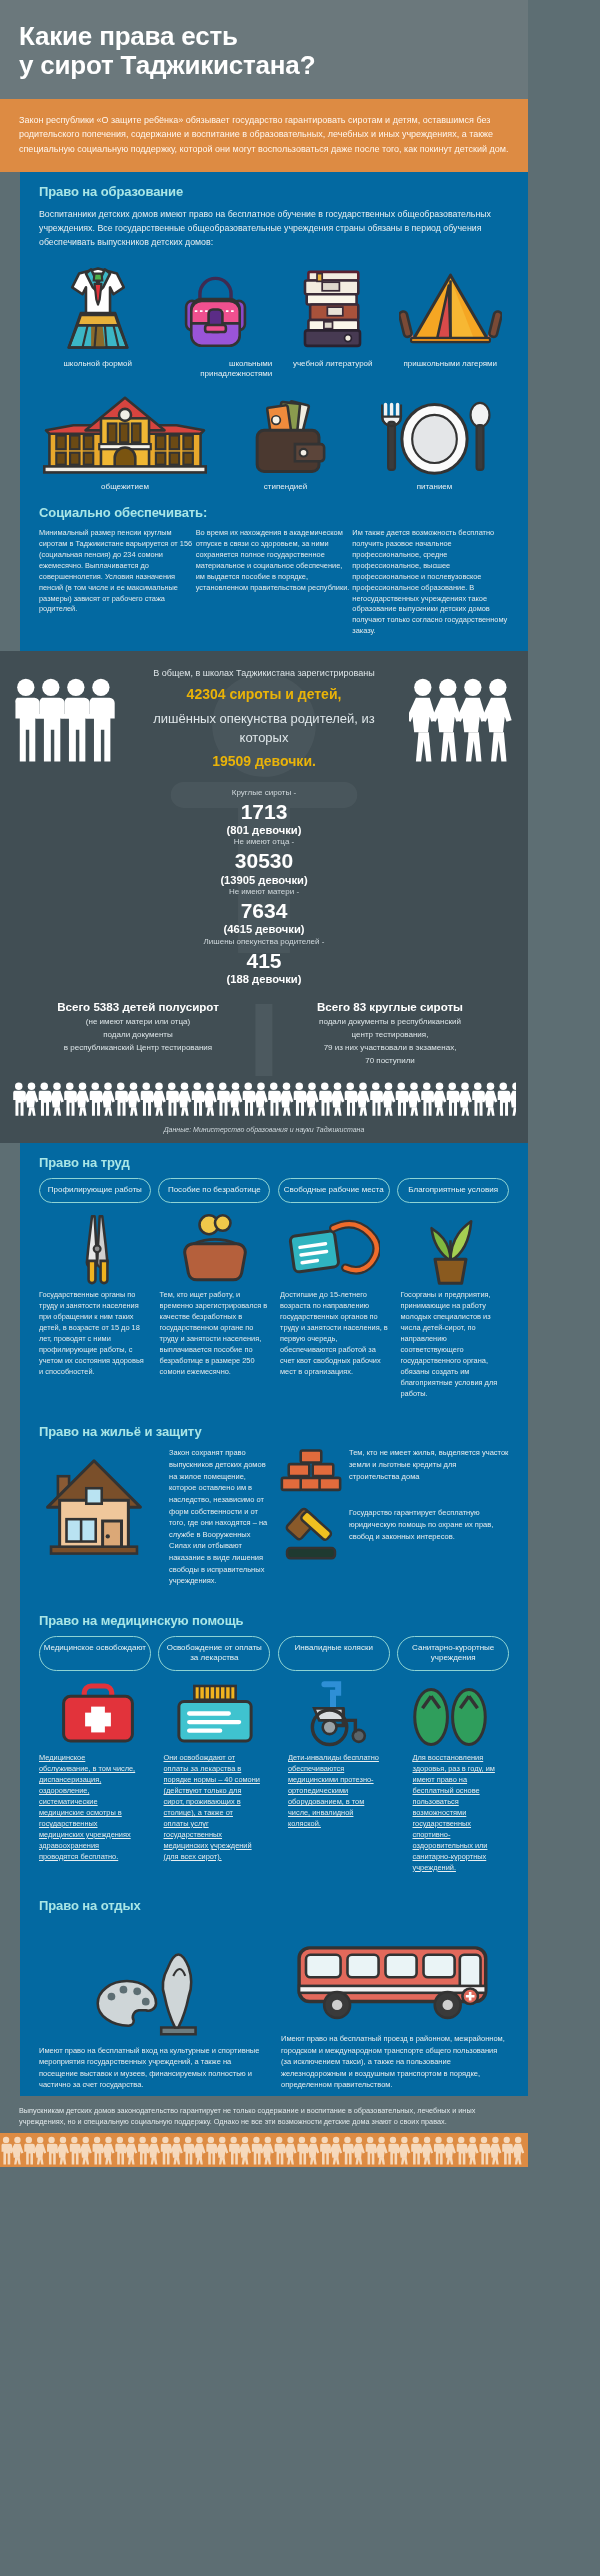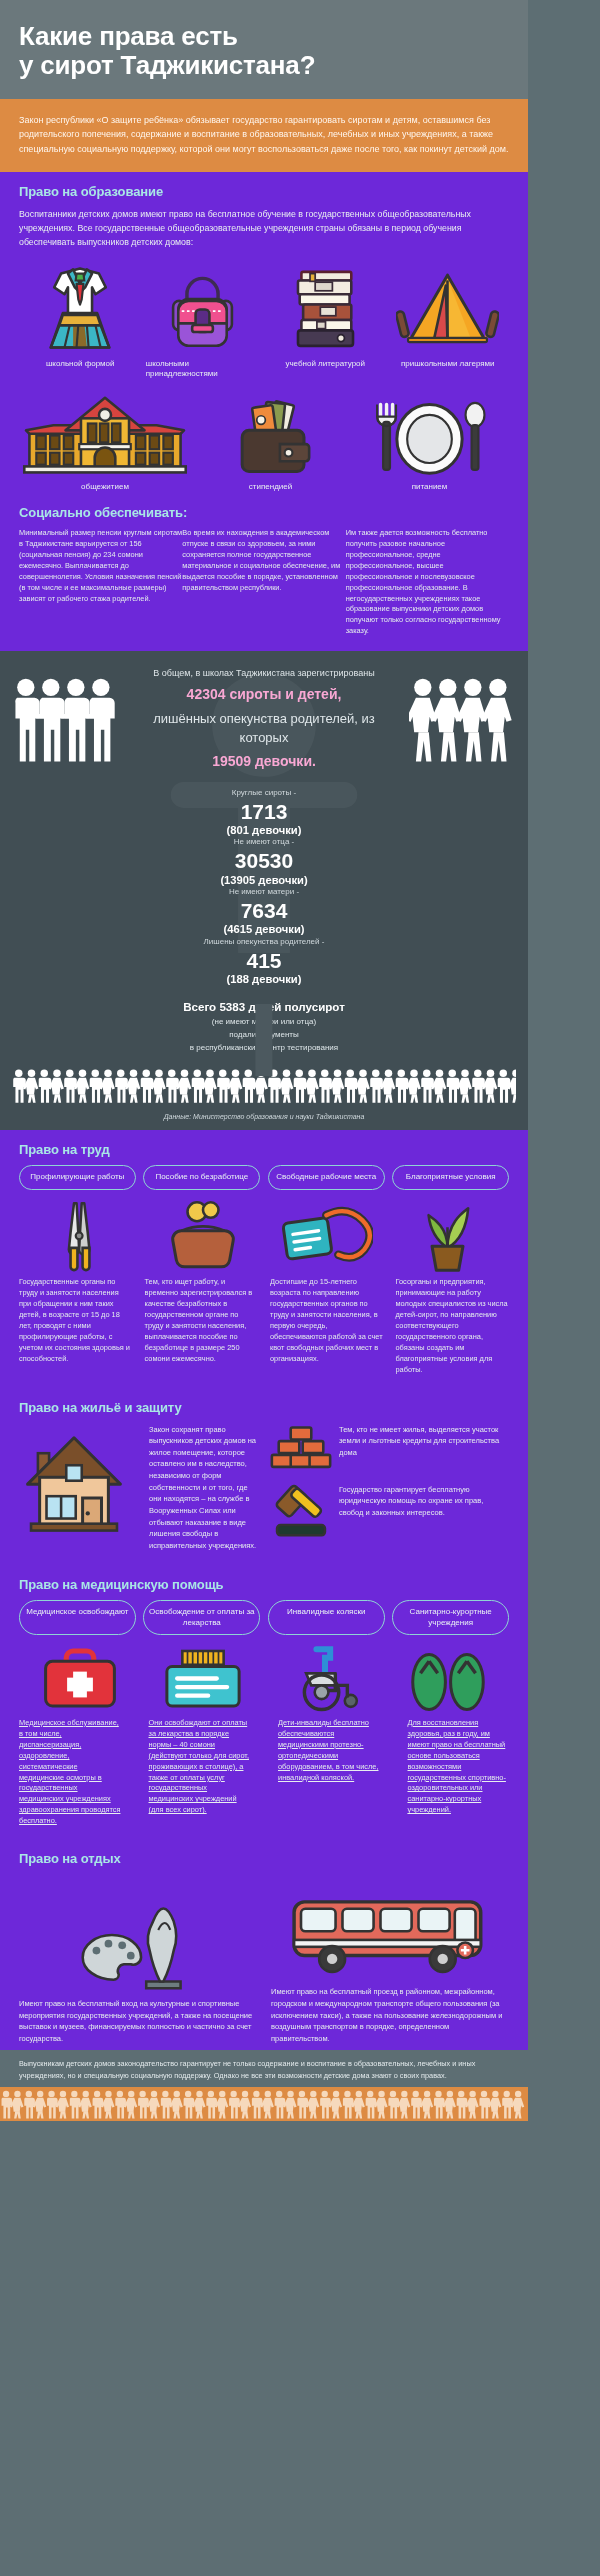"Право на образование" .sec { background: #6d28d9 -> #0369a1; margin-left: none -> 20px }
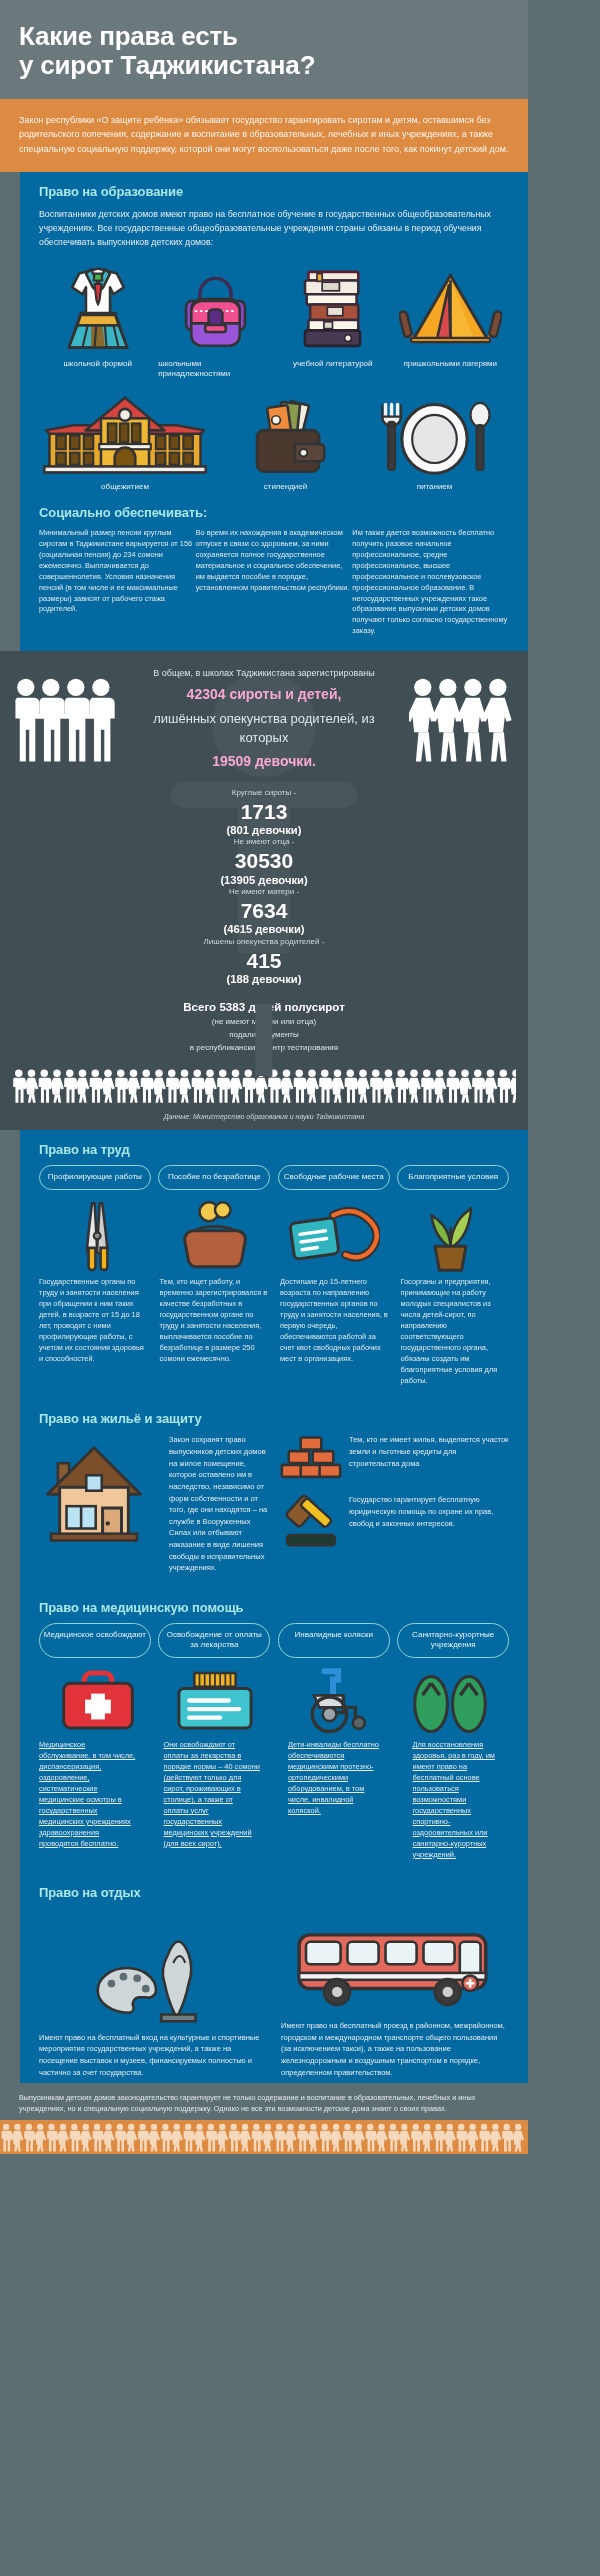"школьной формой" .icon-cap { text-align: left -> right }
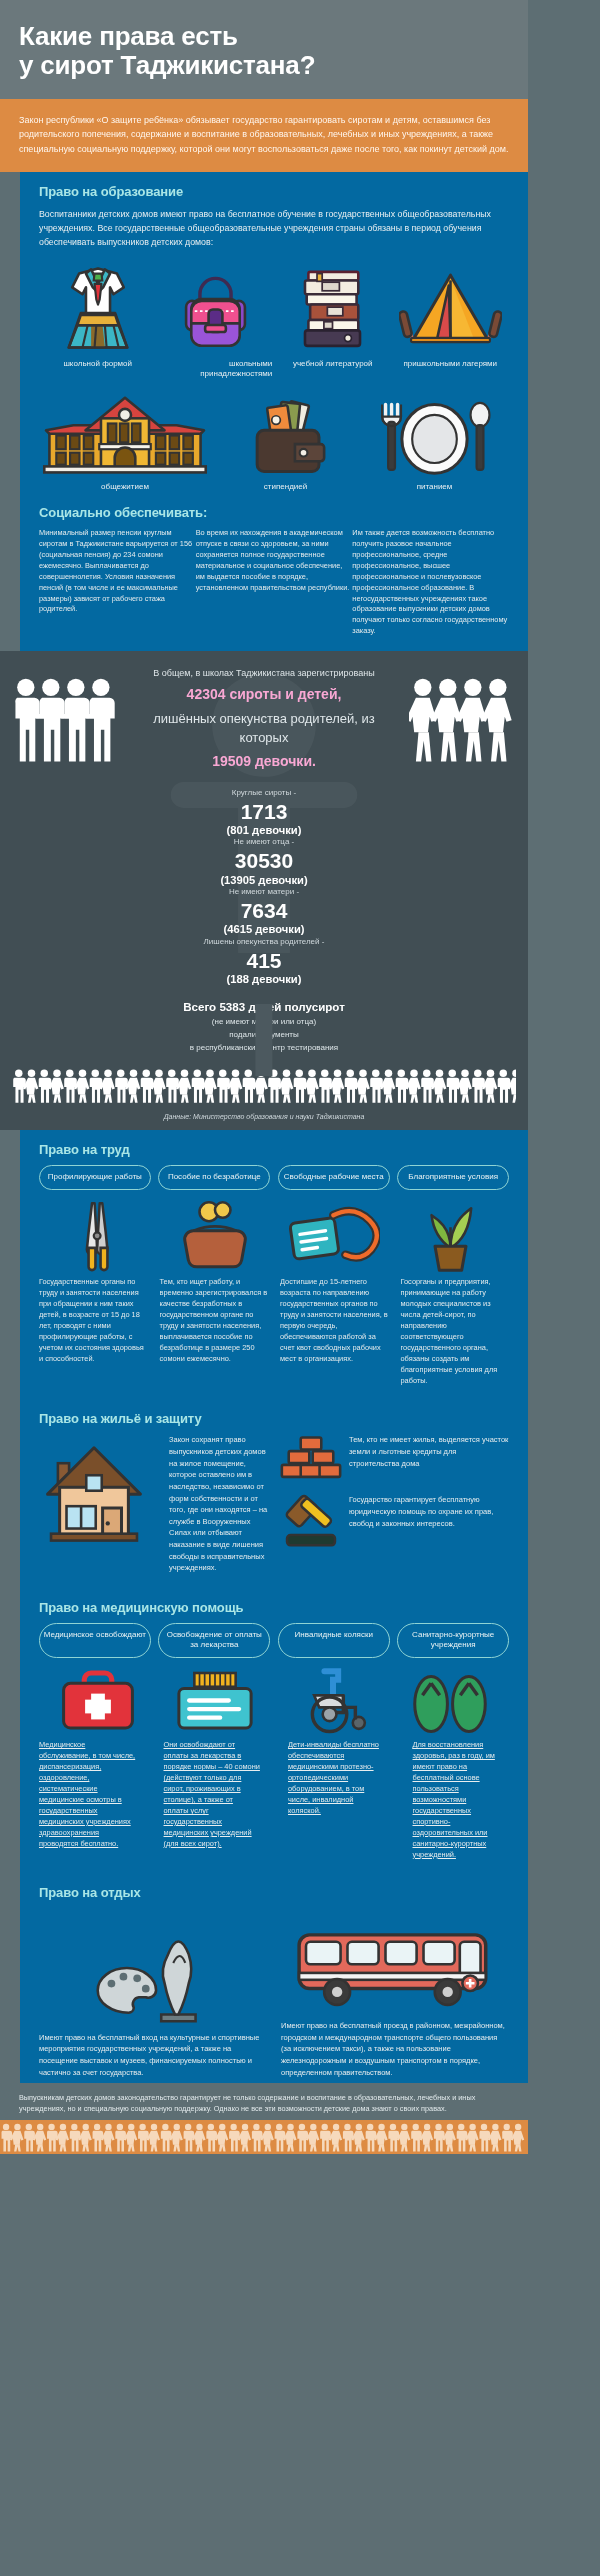"42304 сироты и детей," .stats-mid .big { color: #f9a8d4 -> #eab308 }
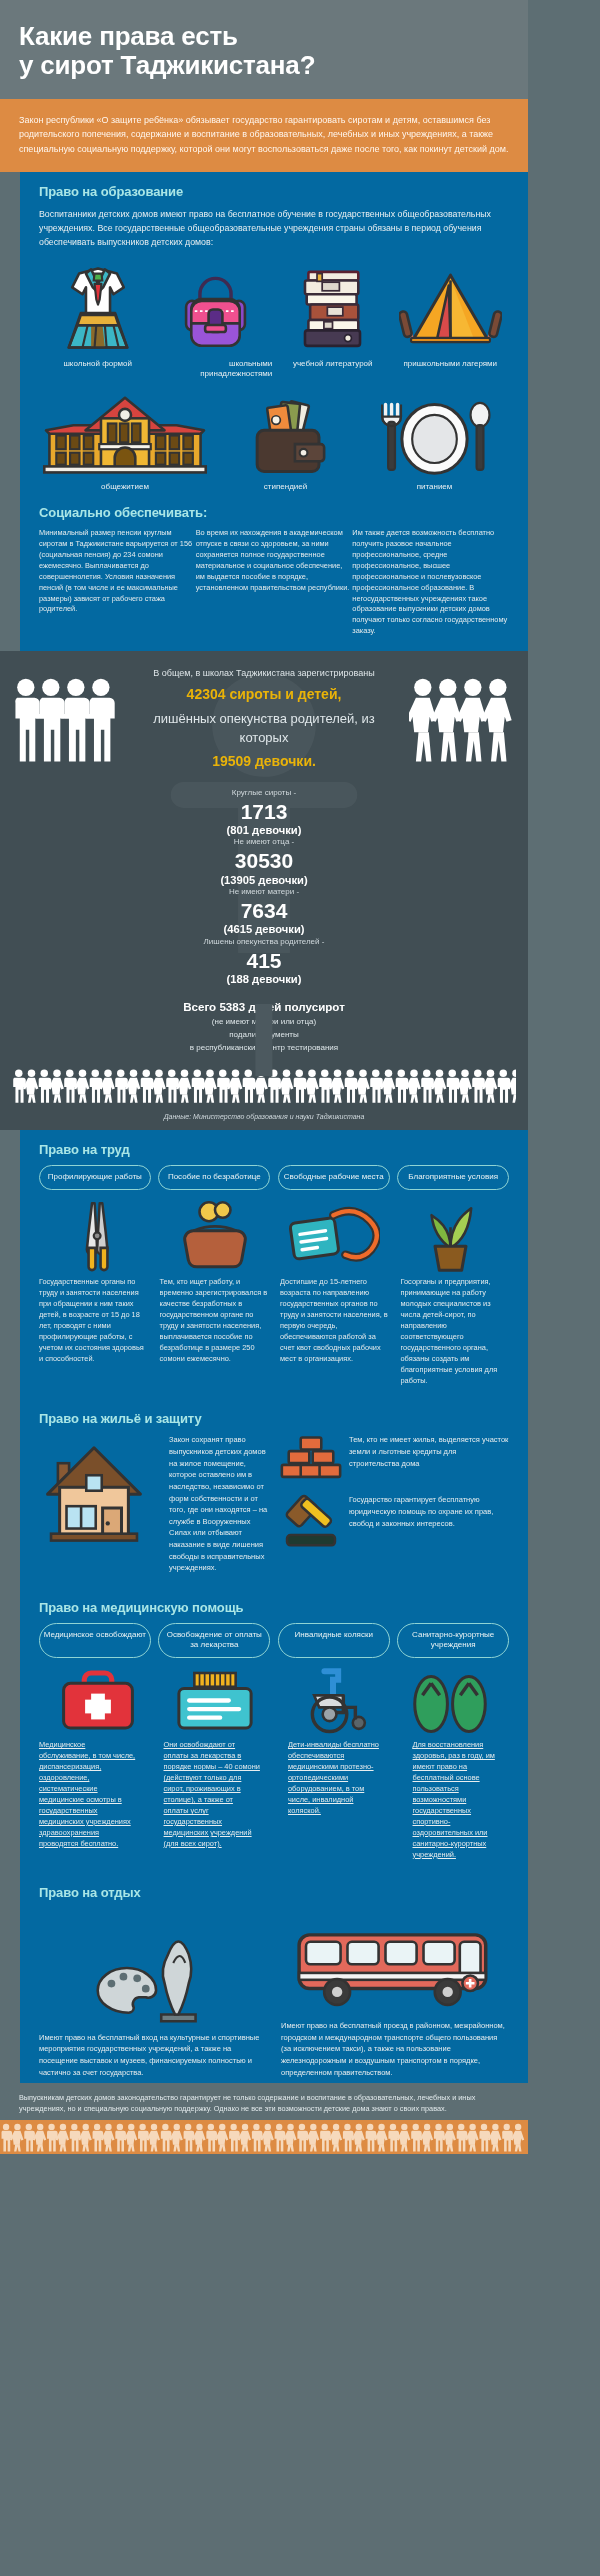"Всего 83 круглые сироты" div { html: none -> <div> <div>Всего 83 круглые сироты</div> <div>подали документы в республиканский</div> <div>центр тестирования,</div> <div>79 из них участвовали в экзаменах,</div> <div>70 поступили</div> </div> }
